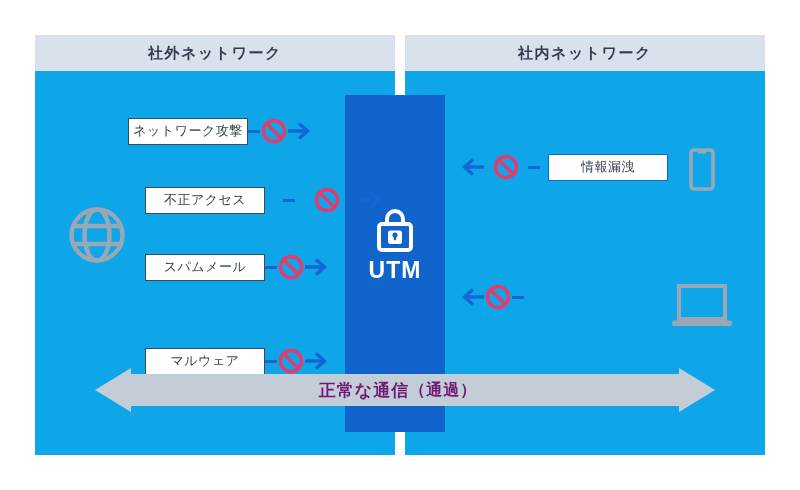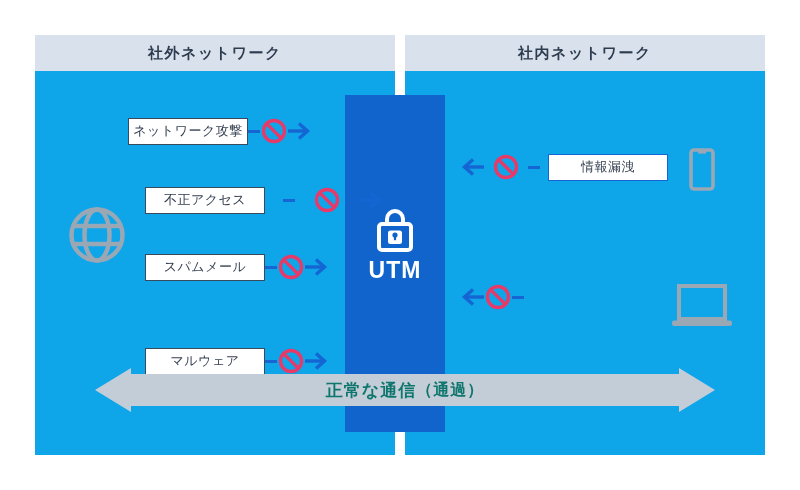"正常な通信" .band-label { color: #0f766e -> #701a75; left: 95px -> 88px }
